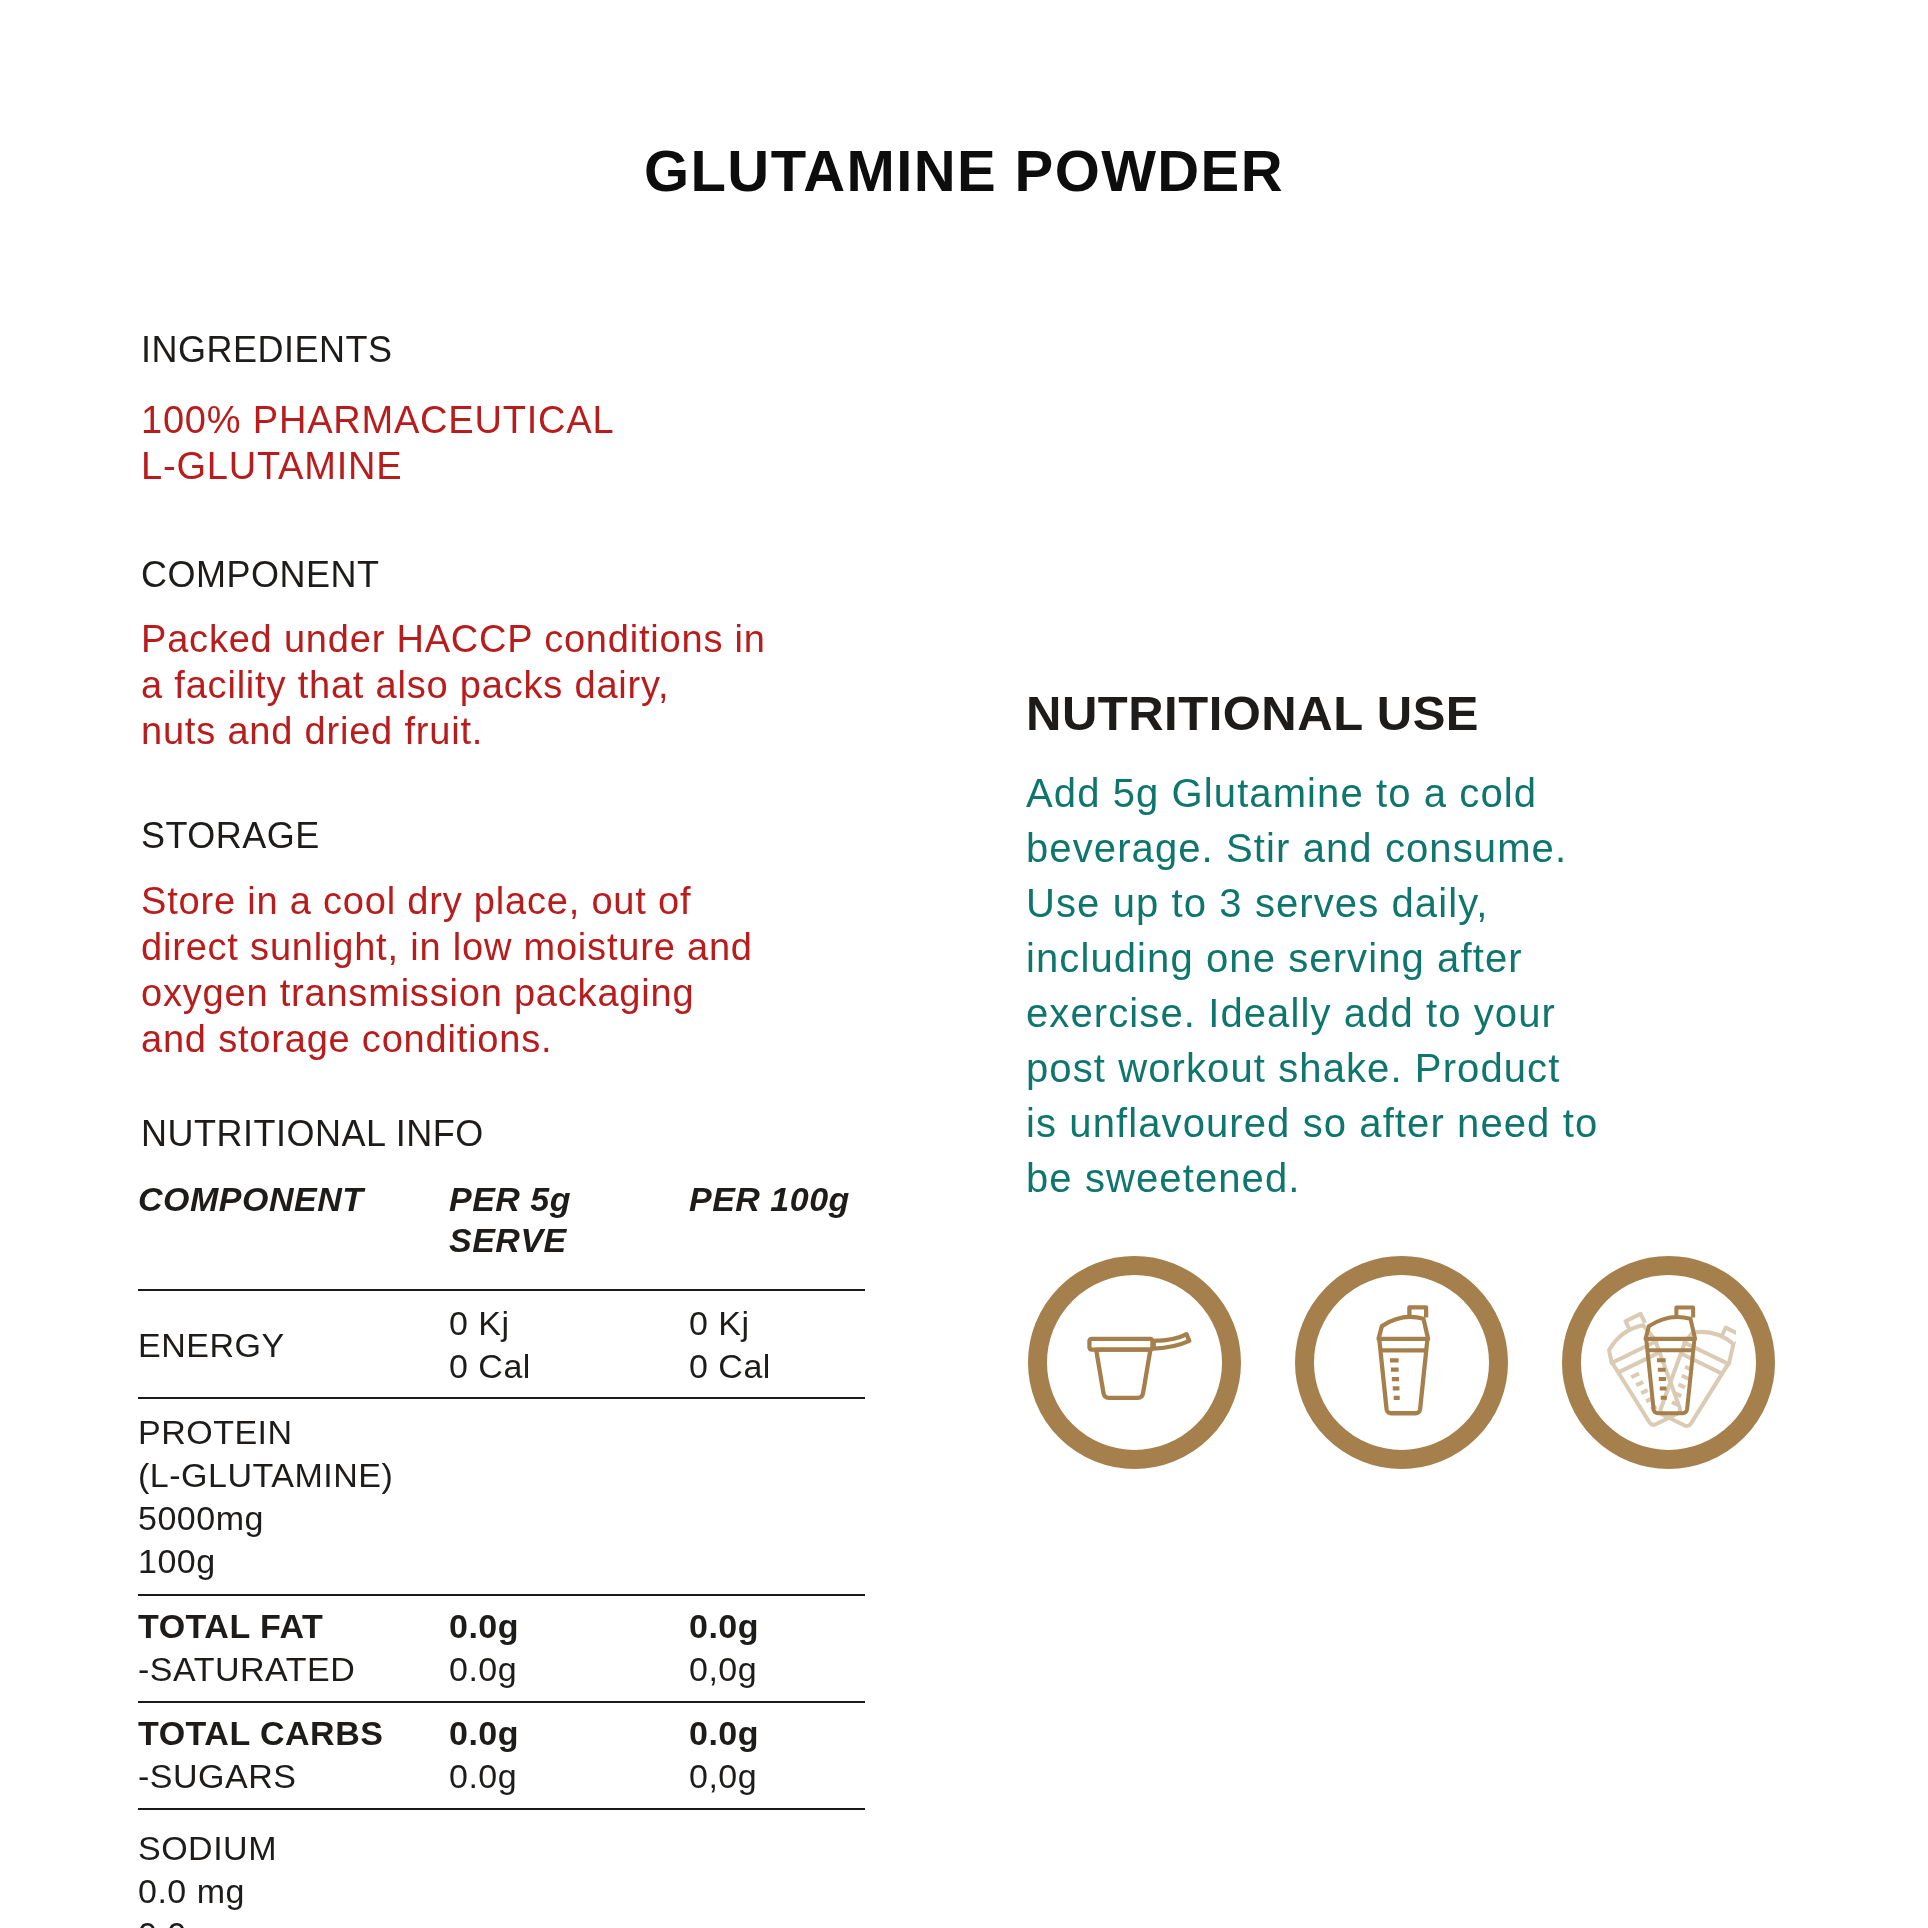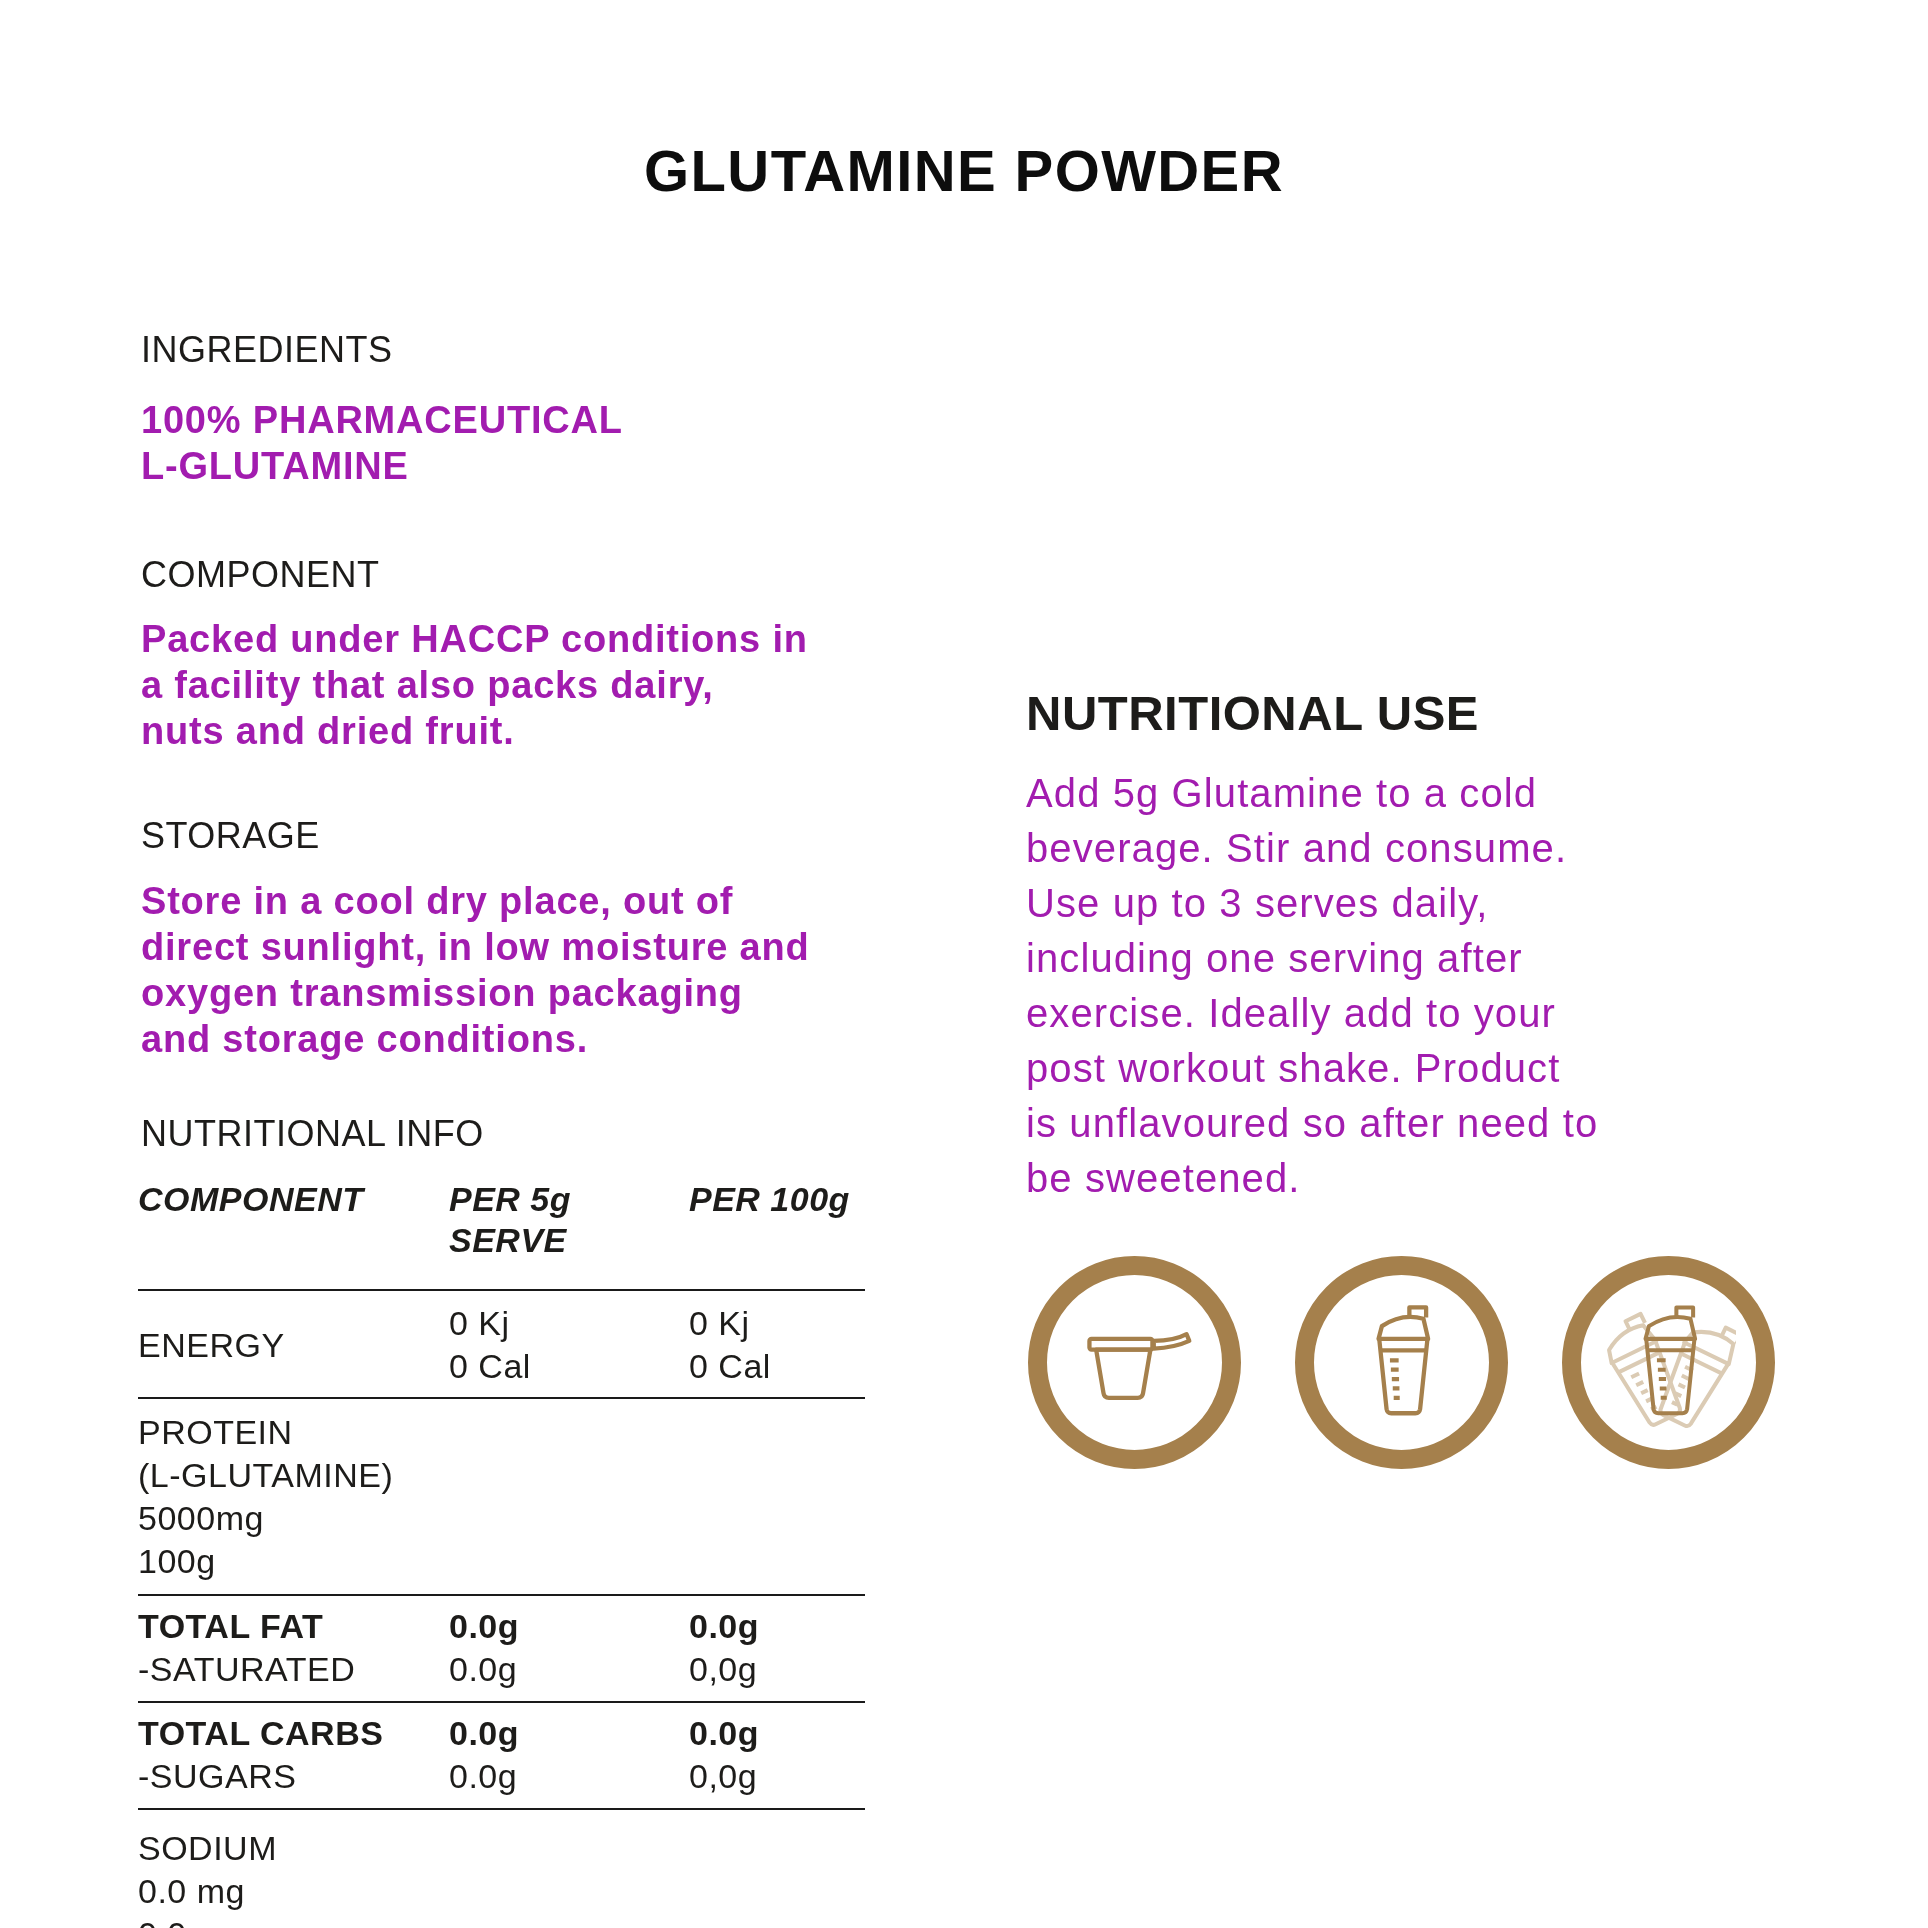"100% PHARMACEUTICAL" .sec-b { color: #a21caf -> #b91c1c; font-weight: bold -> none }
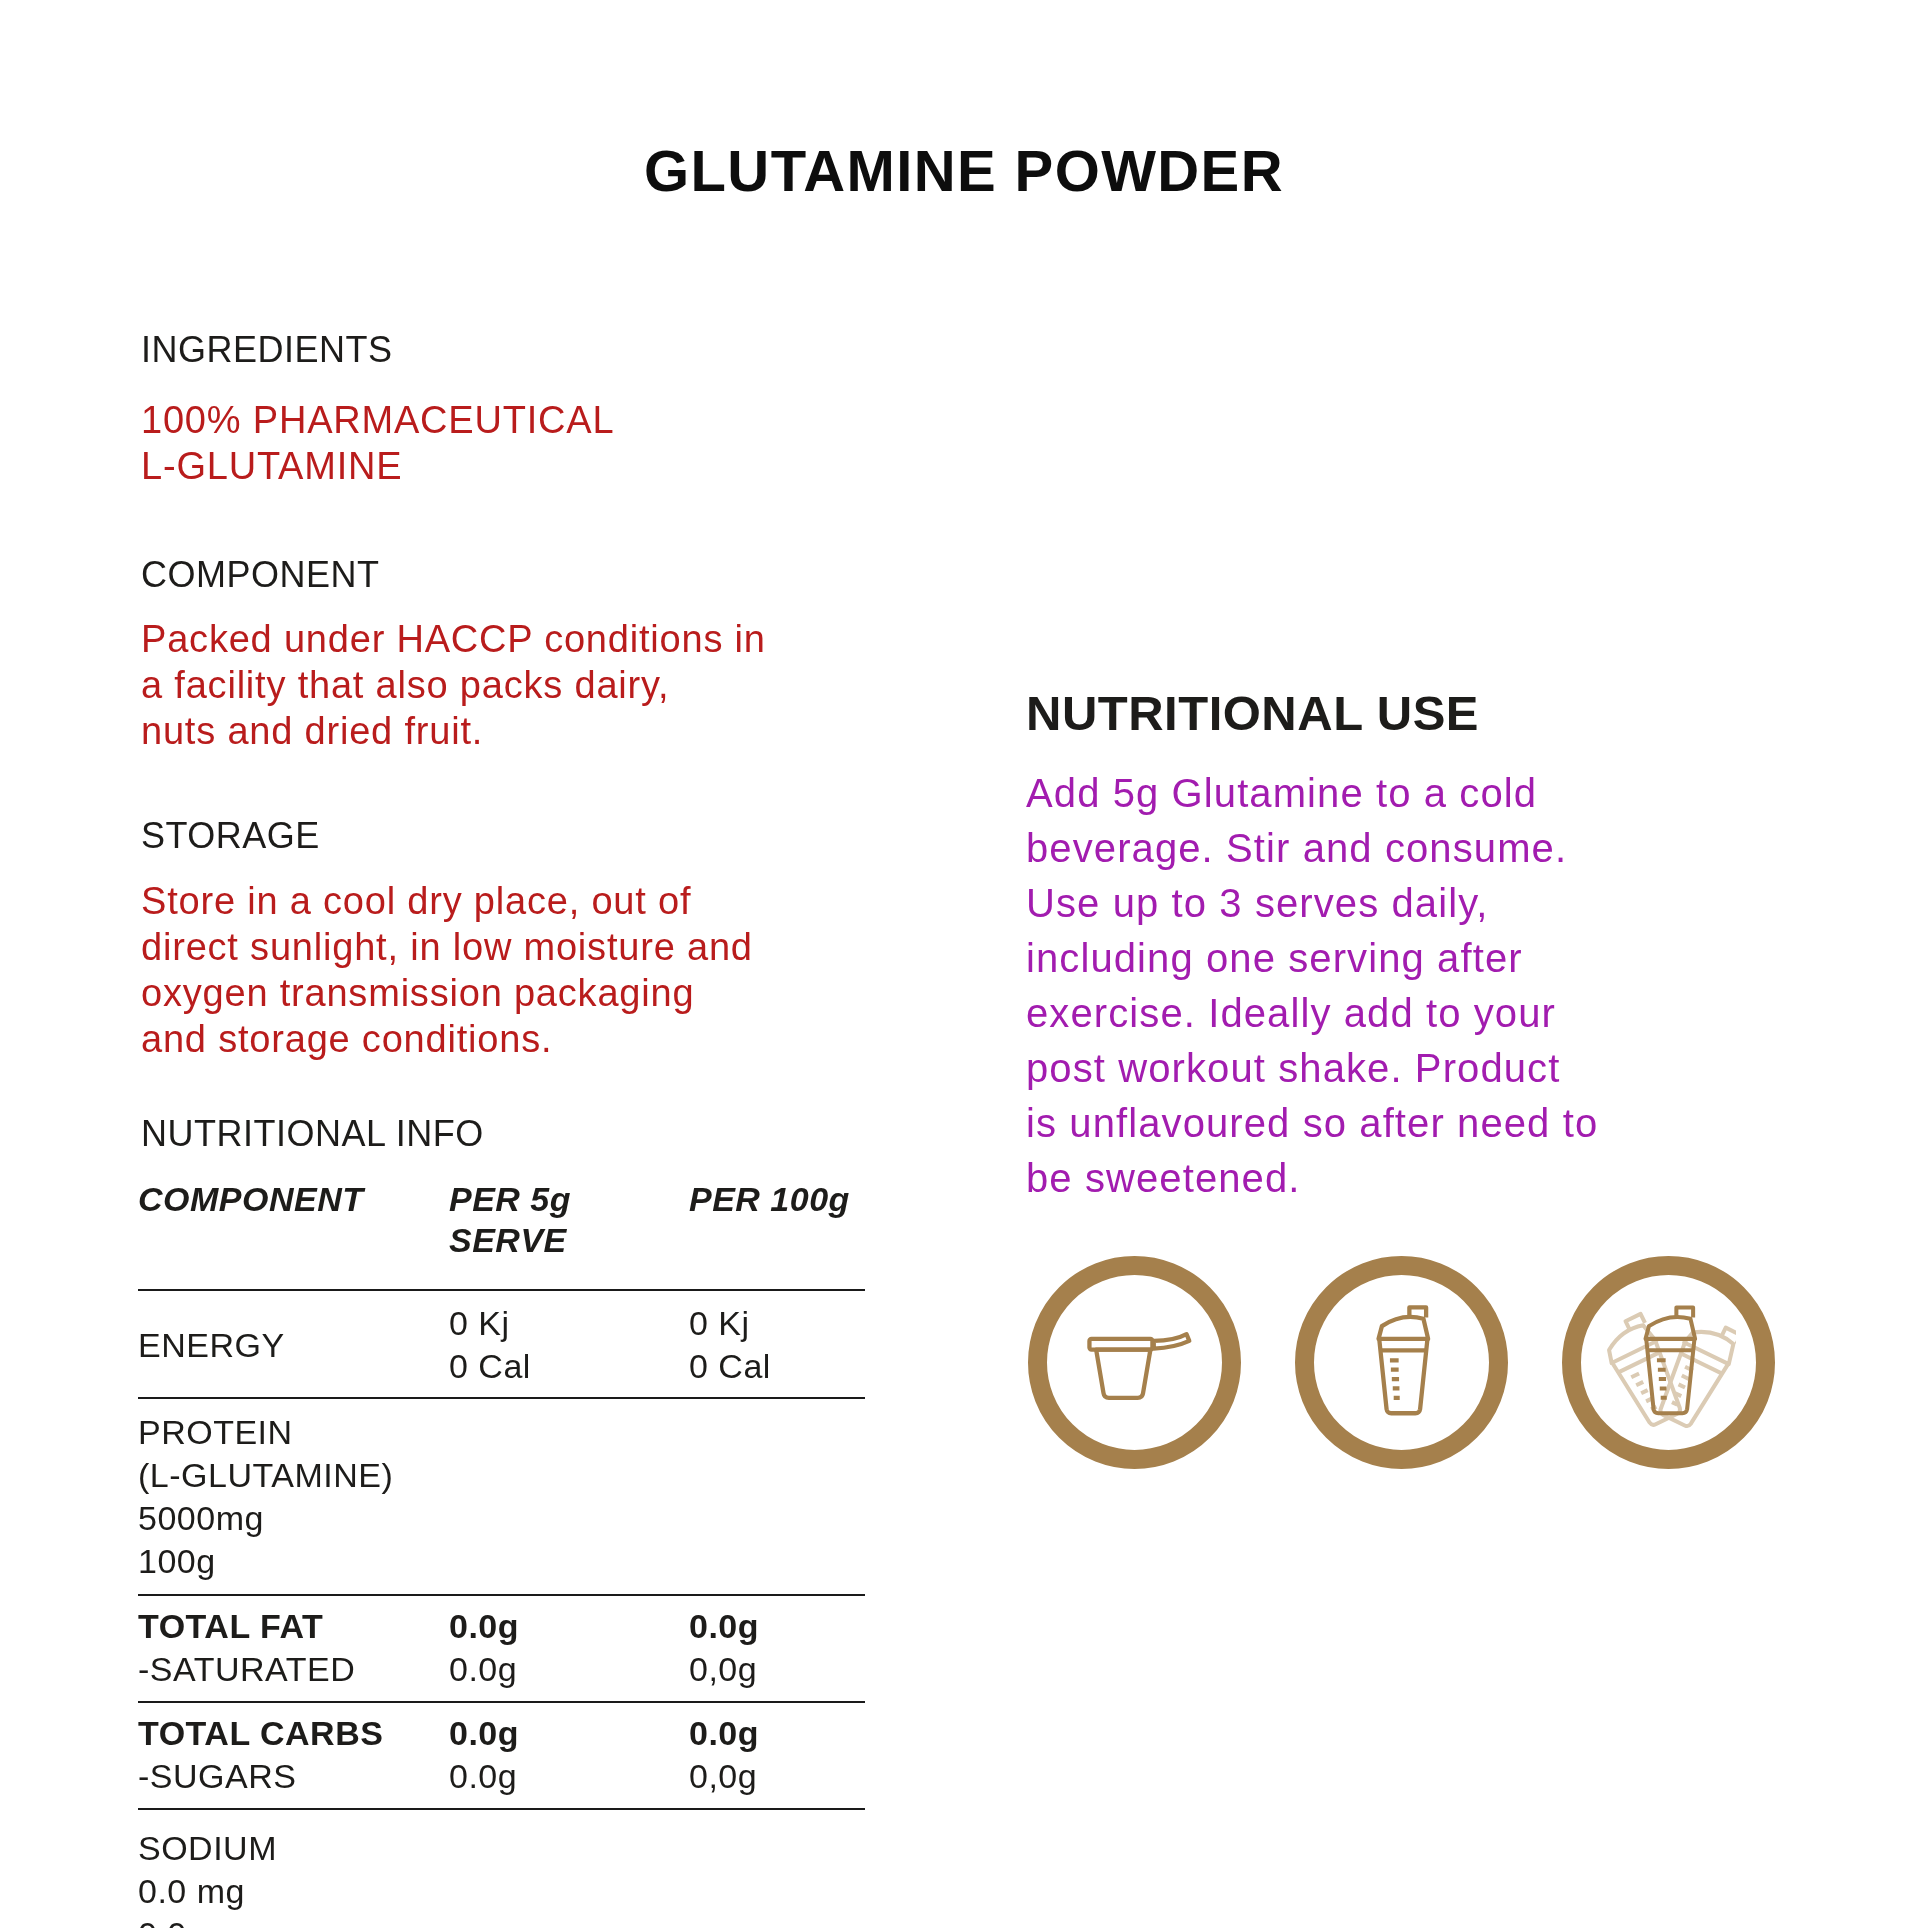"Add 5g Glutamine to a" .rec-b { color: #a21caf -> #0f766e }
